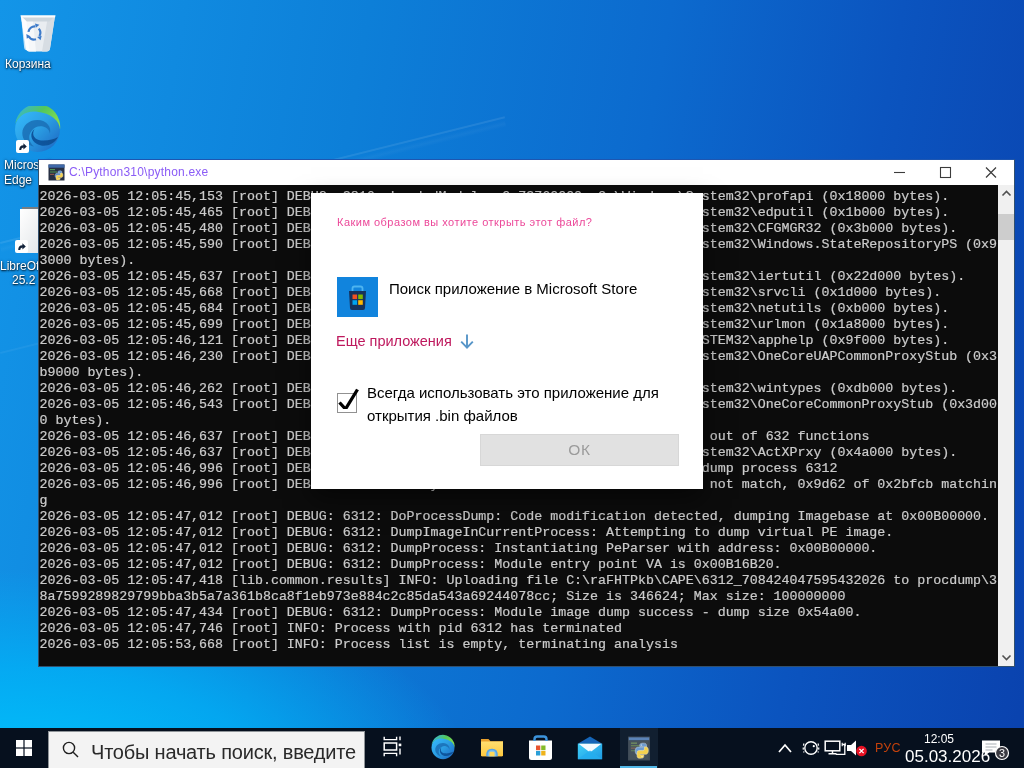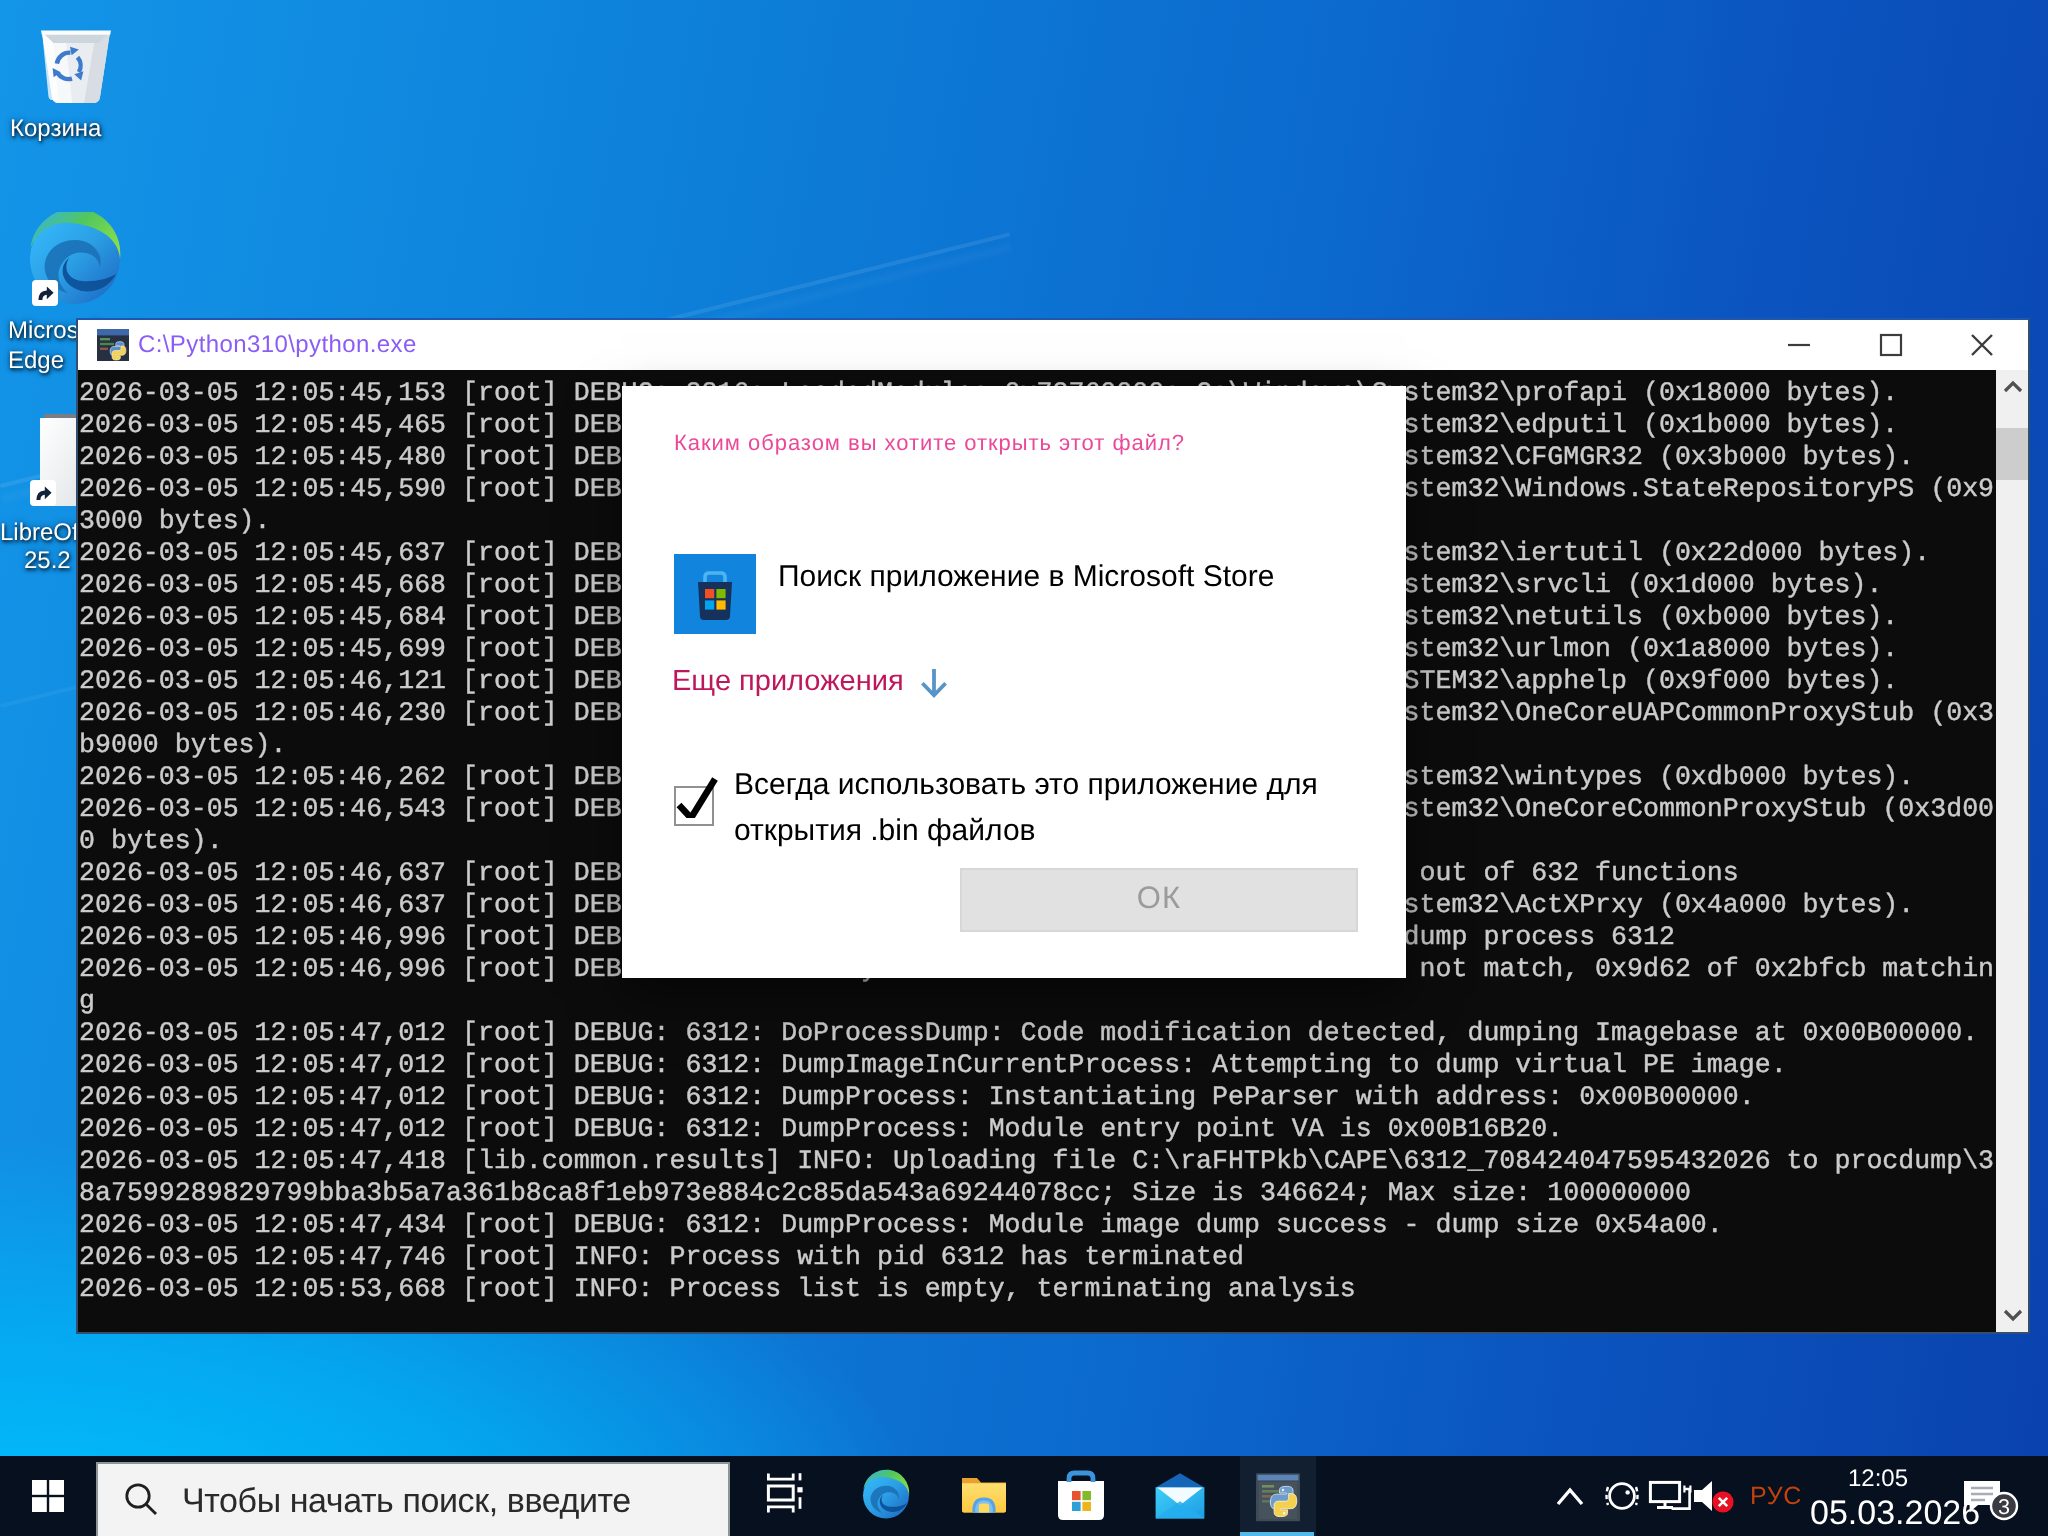"Чтобы начать поиск, введите" #searchtext { font-size: 17px -> 20px }
